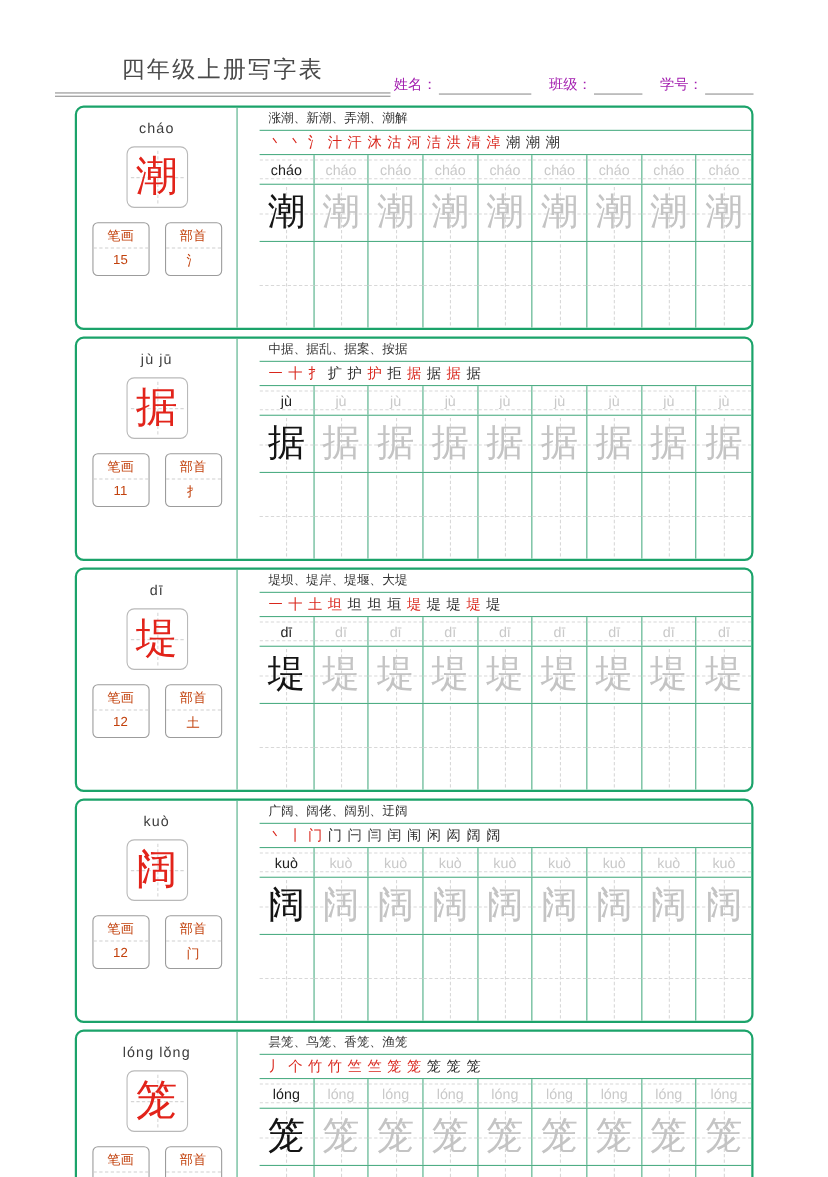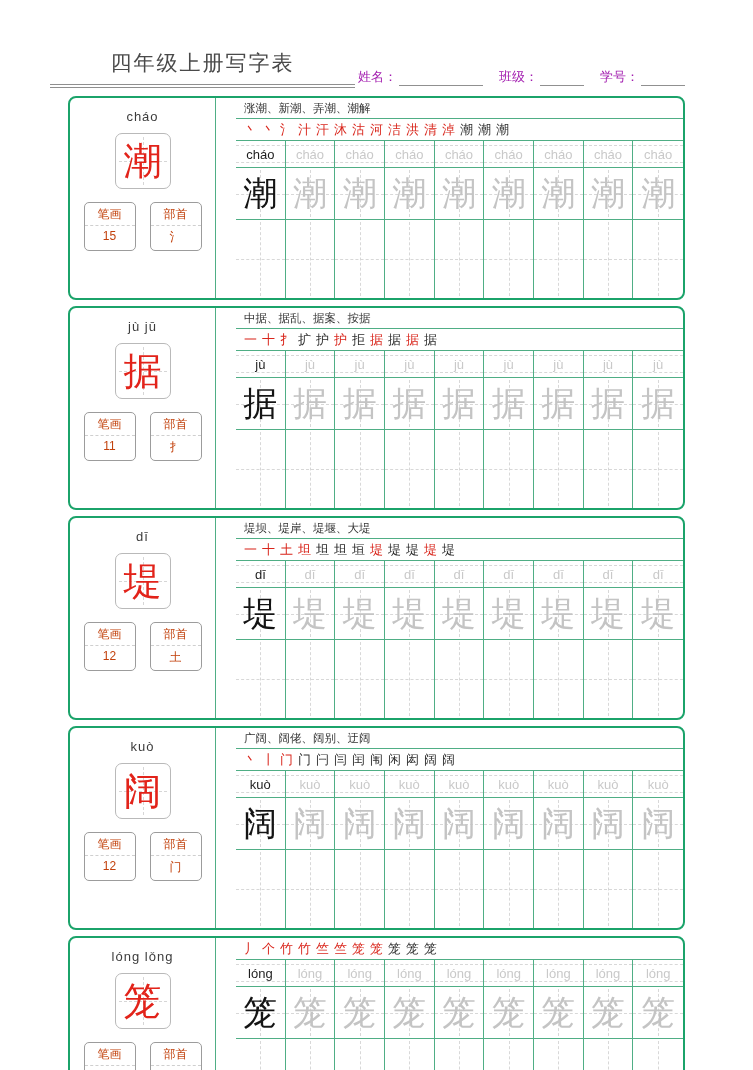"昙笼、鸟笼、香笼、渔笼" div.words-row { html: none -> <div>昙笼、鸟笼、香笼、渔笼</div> }
